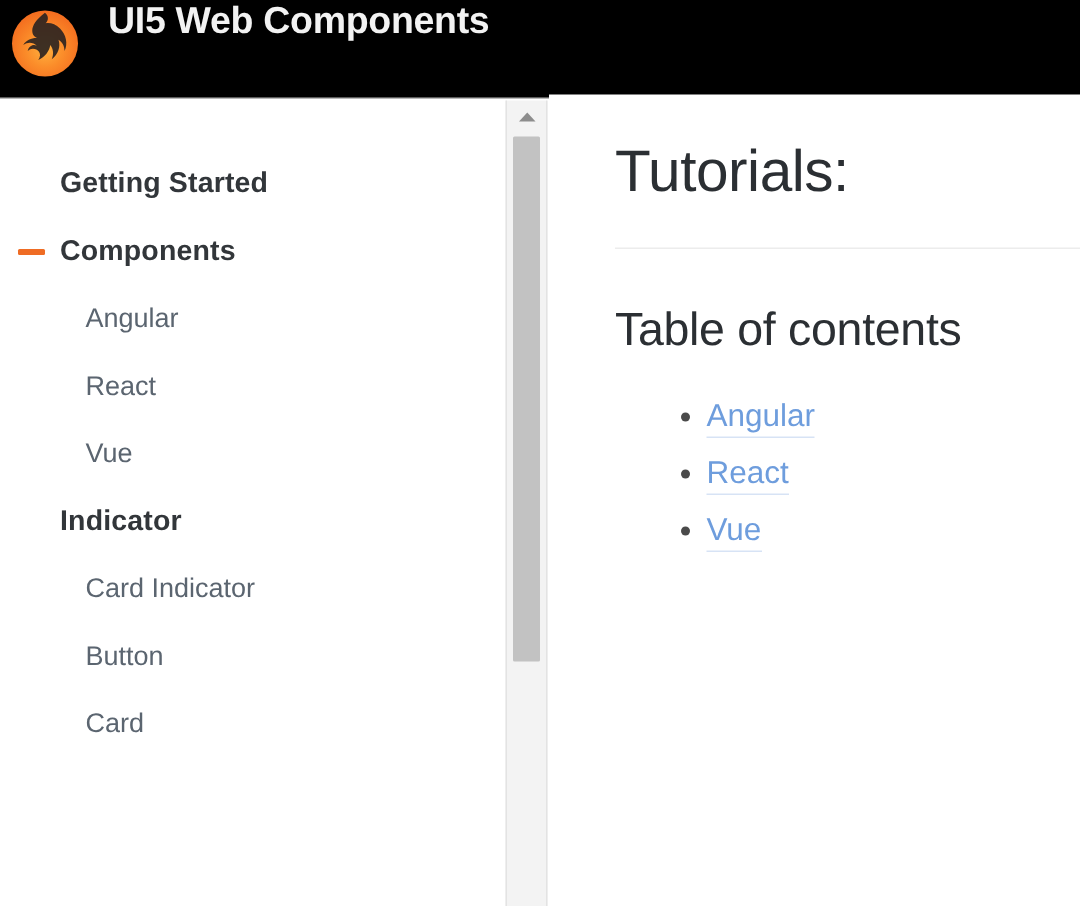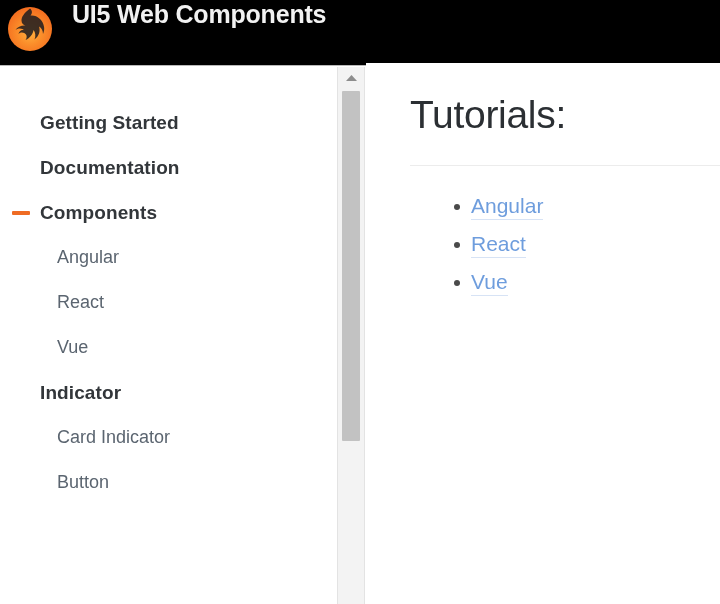"Documentation" li.nav-item { html: <li> <span>Documentation</span> </li> -> none }
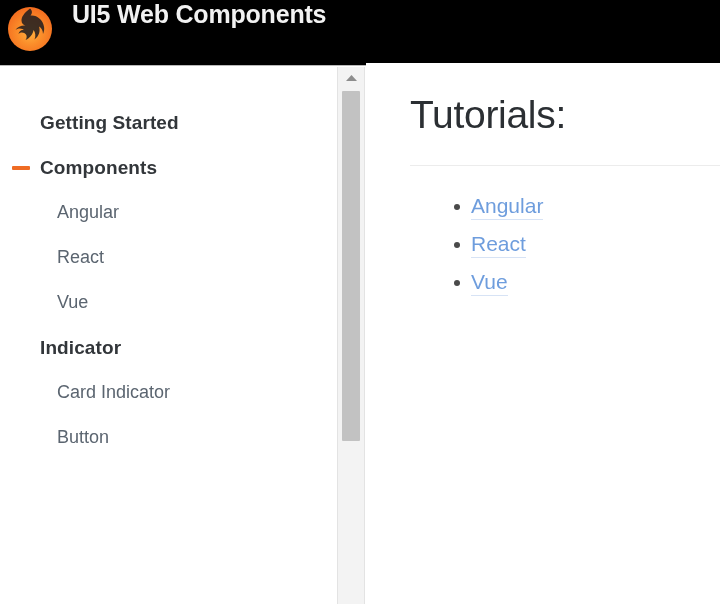"Table of contents" h2.section-title { html: none -> <h2>Table of contents</h2> }
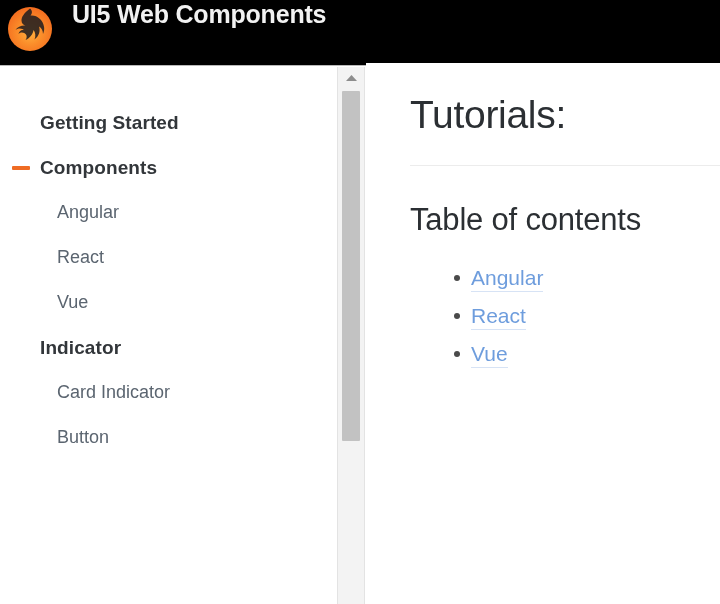"Card" li.nav-item { html: none -> <li> <span>Card</span> </li> }
